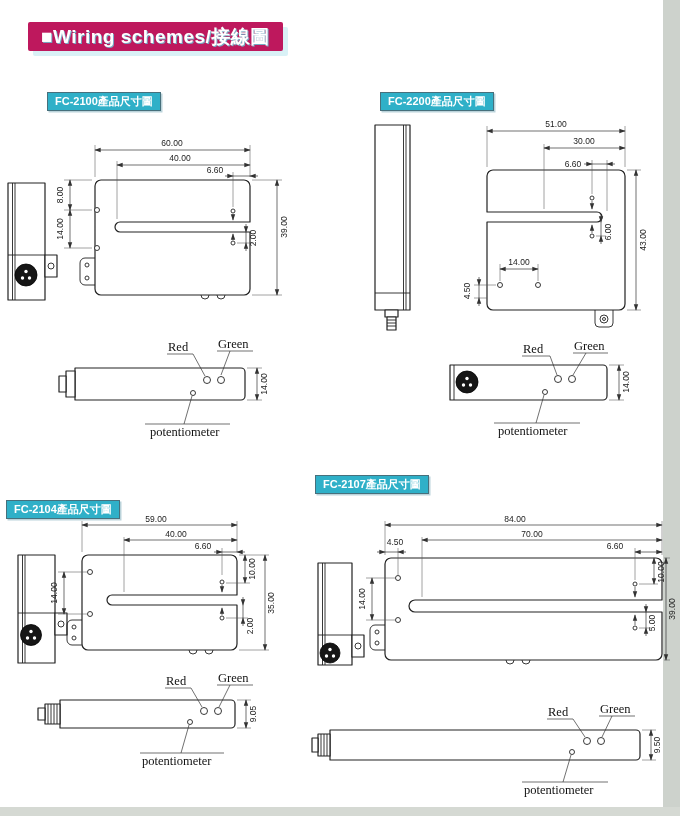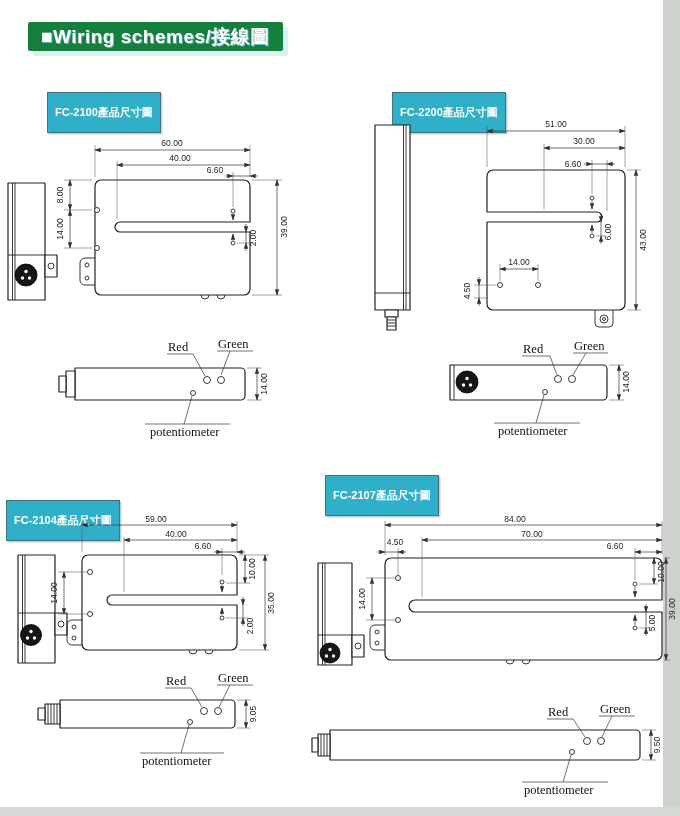"■Wiring schemes/接線圖" .banner { background: #15803d -> #be185d }
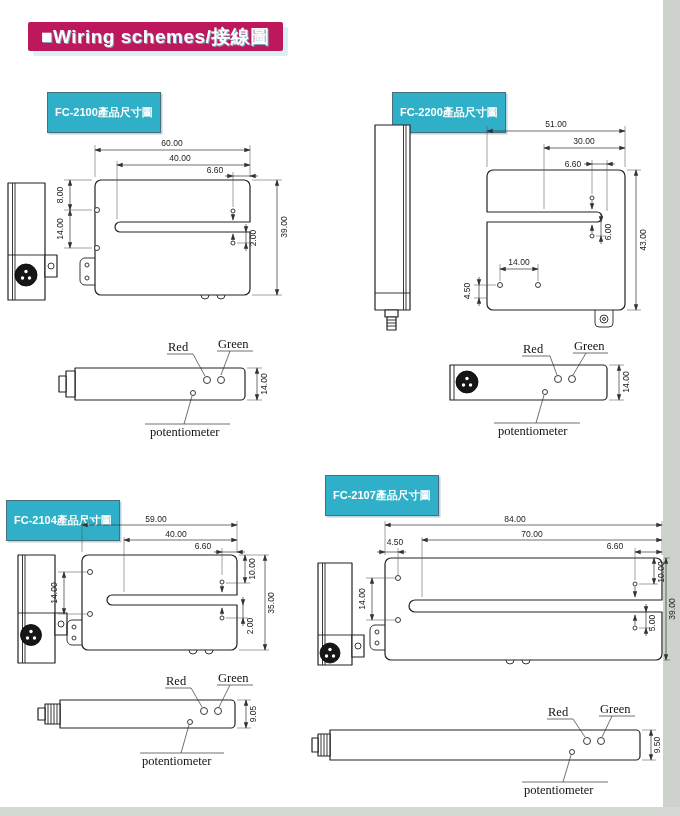"FC-2100產品尺寸圖" .badge { padding: 12px 7px -> 1px 7px }
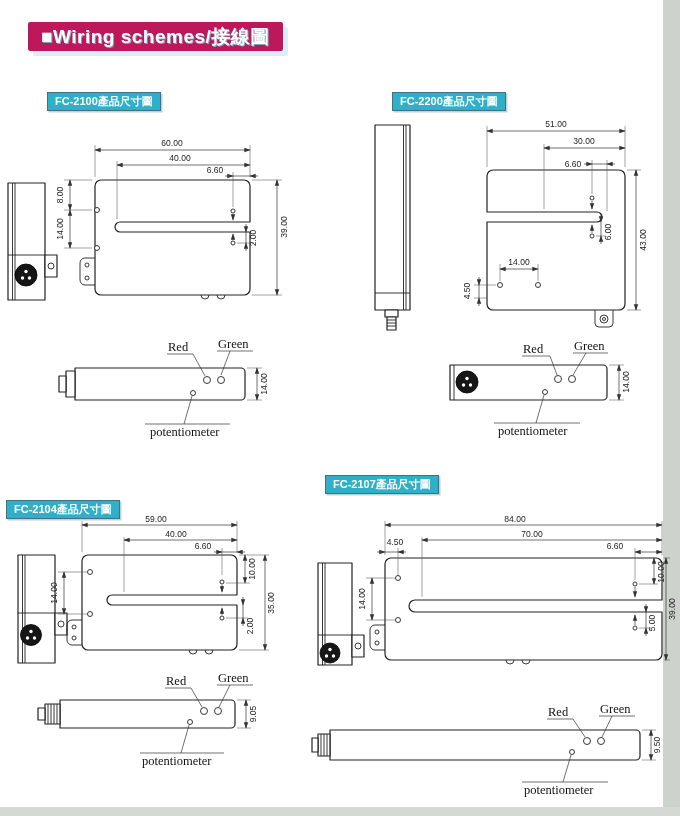"FC-2200產品尺寸圖" div.badge { left: 392px -> 380px }
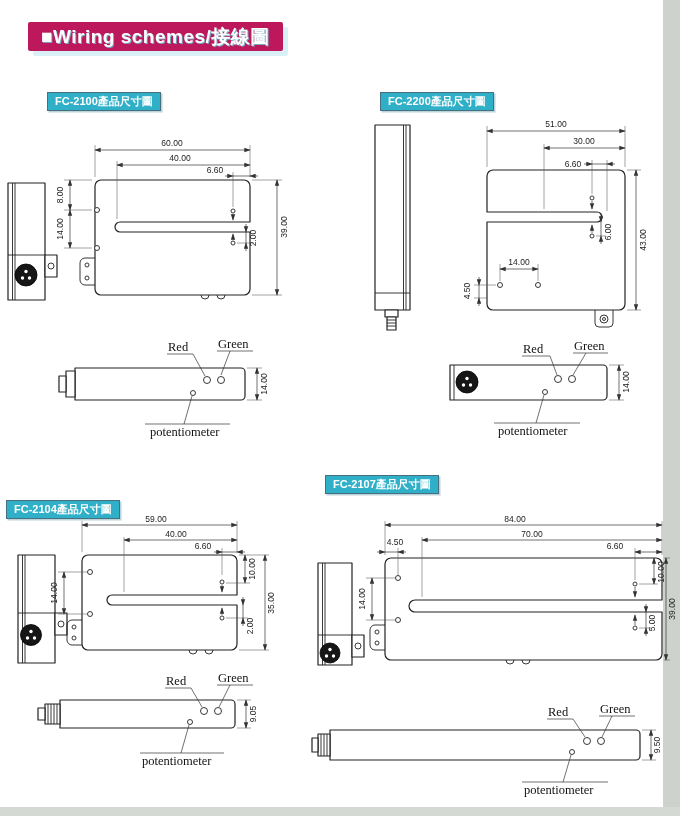"FC-2107產品尺寸圖" div.badge { left: 325px -> 315px }
